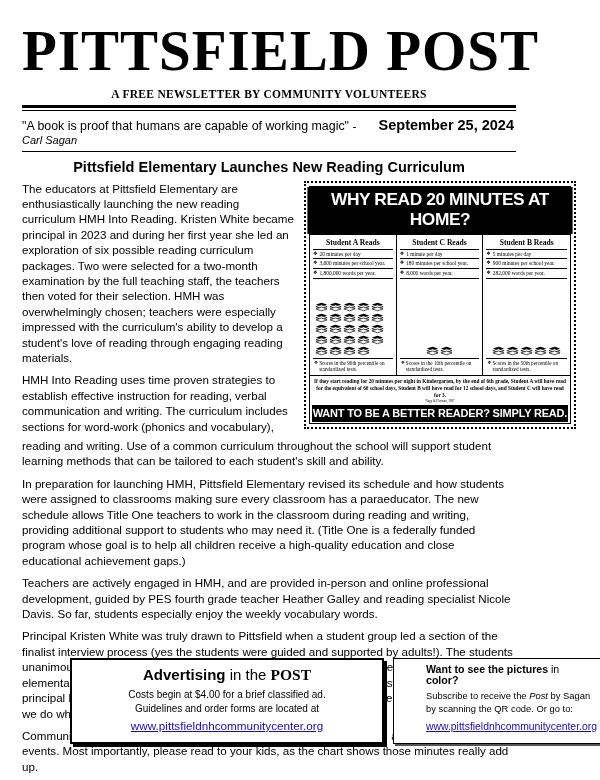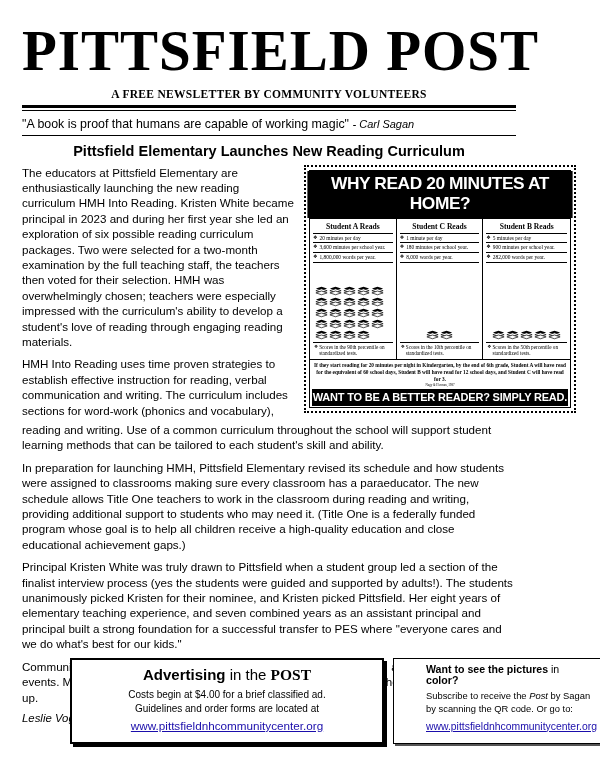"September 25, 2024" div.date { html: none -> <div>September 25, 2024</div> }
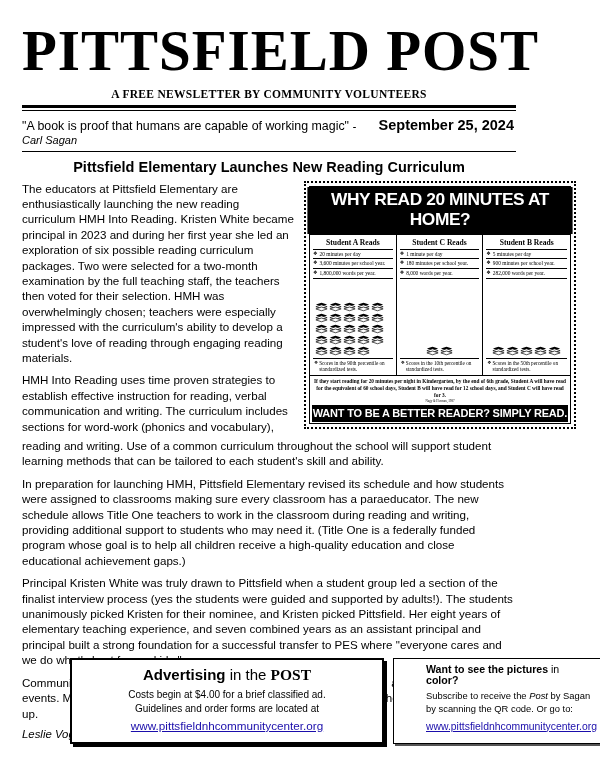"Teachers are actively engaged in" p.body { html: none -> <p>Teachers are actively engaged in HMH, and are provided in-person and online professional development, guided by PES fourth grade teacher Heather Galley and reading specialist Nicole Davis. So far, students especially enjoy the weekly vocabulary words.</p> }
